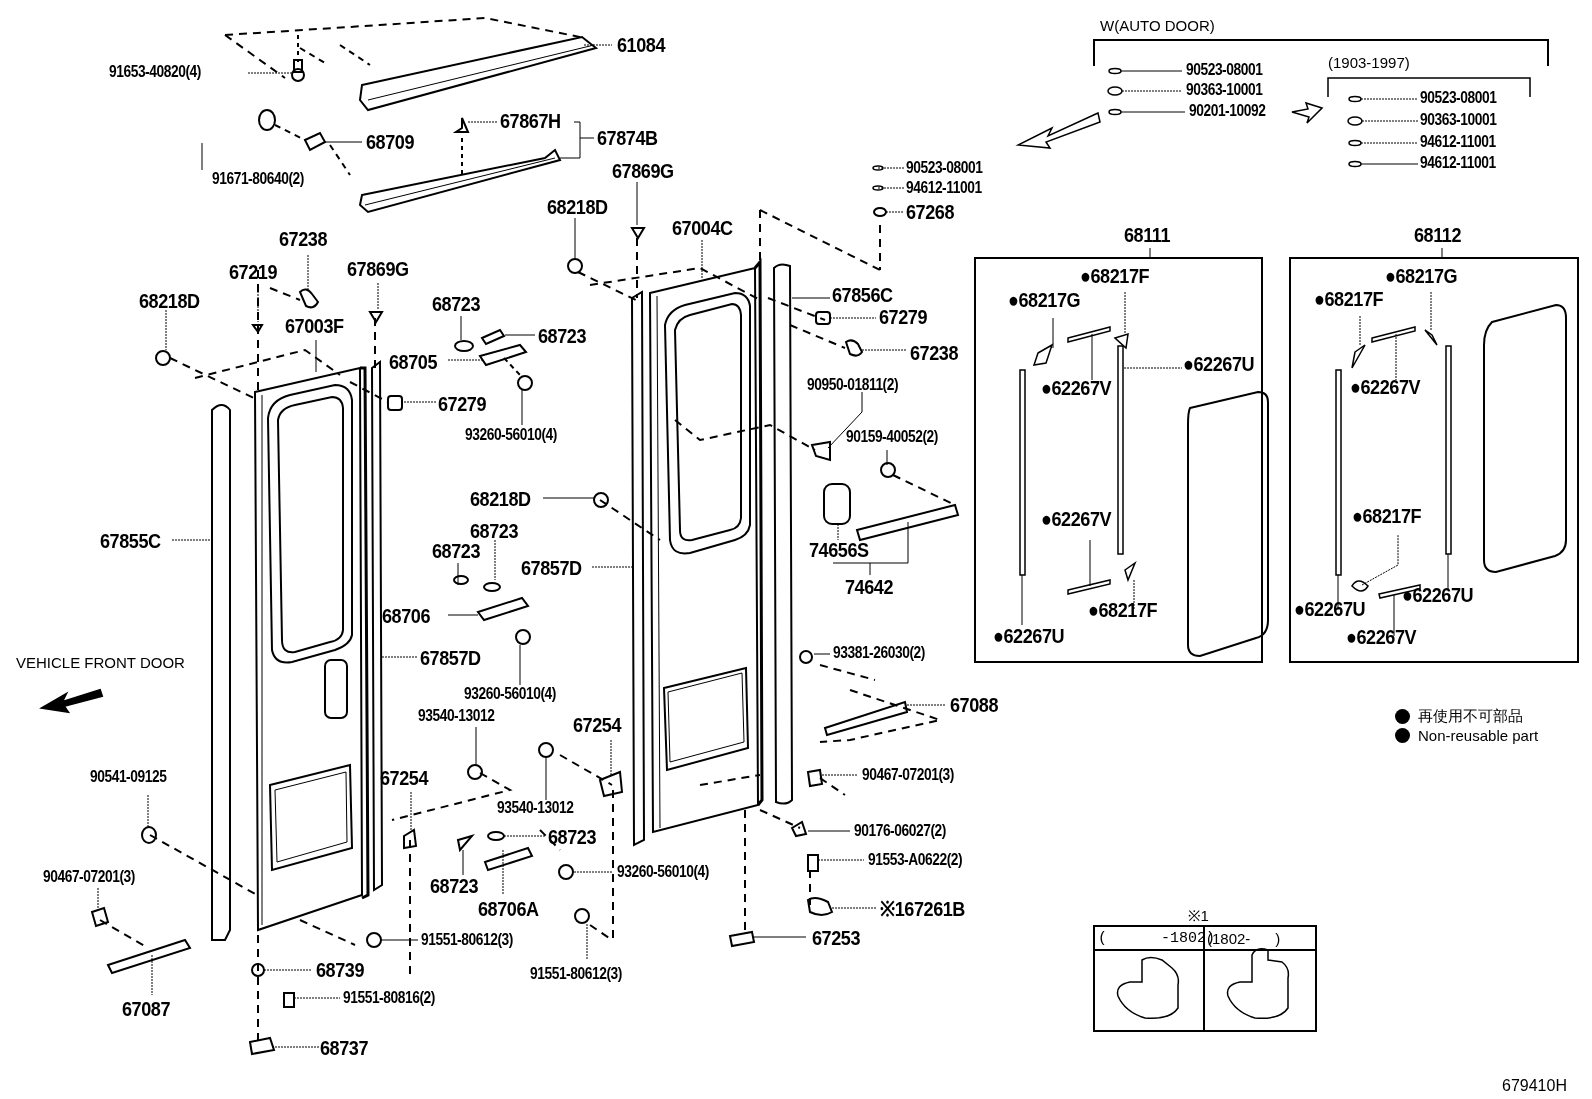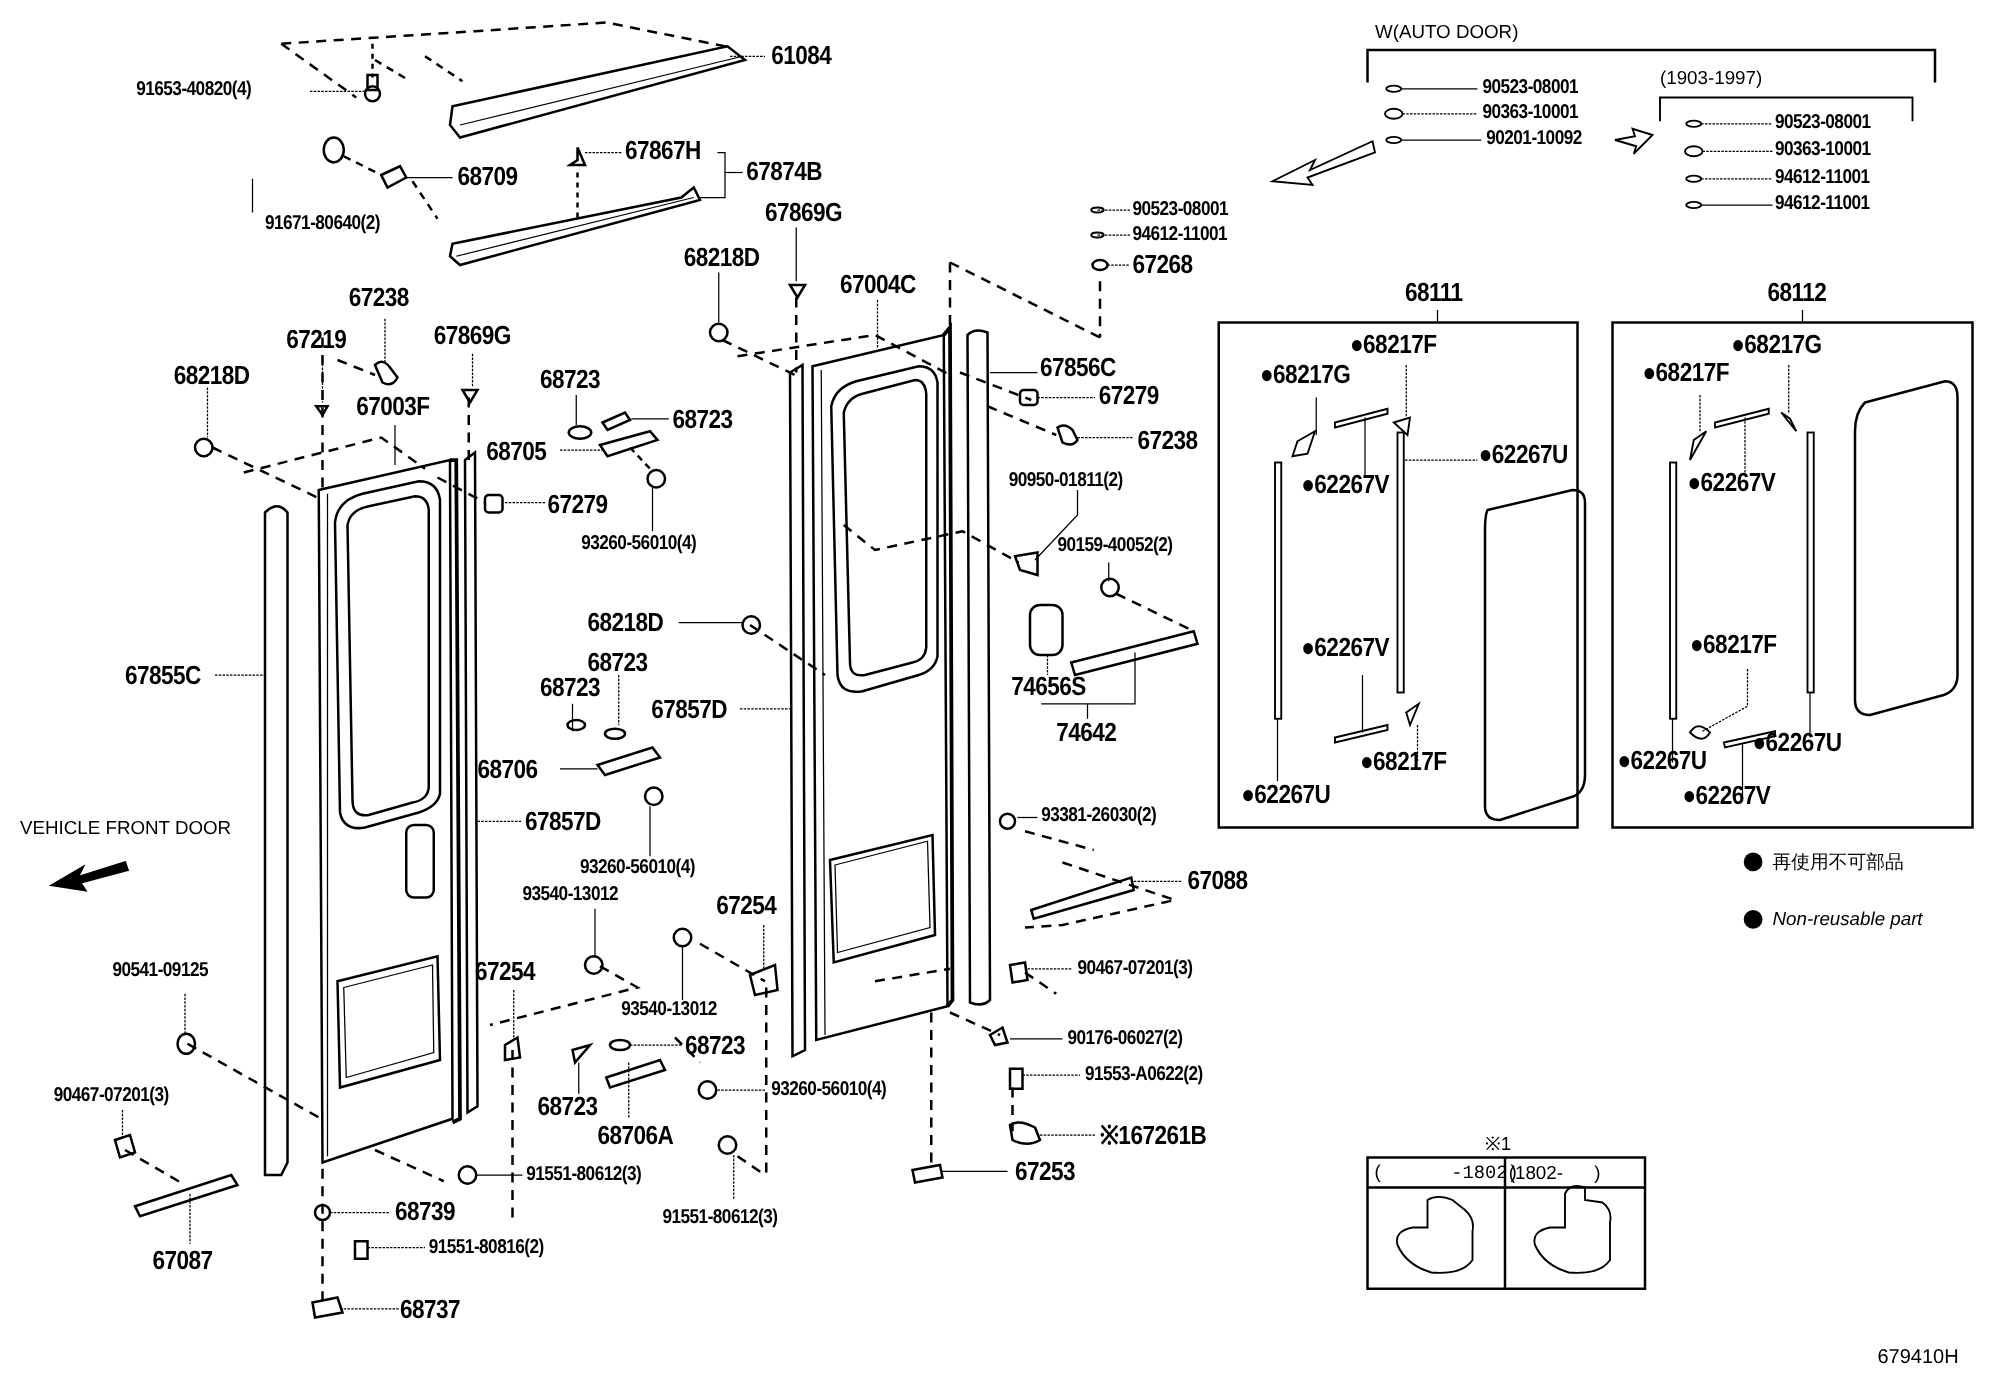"再使用不可部品" div.legend-row { top: 680px -> 707px }
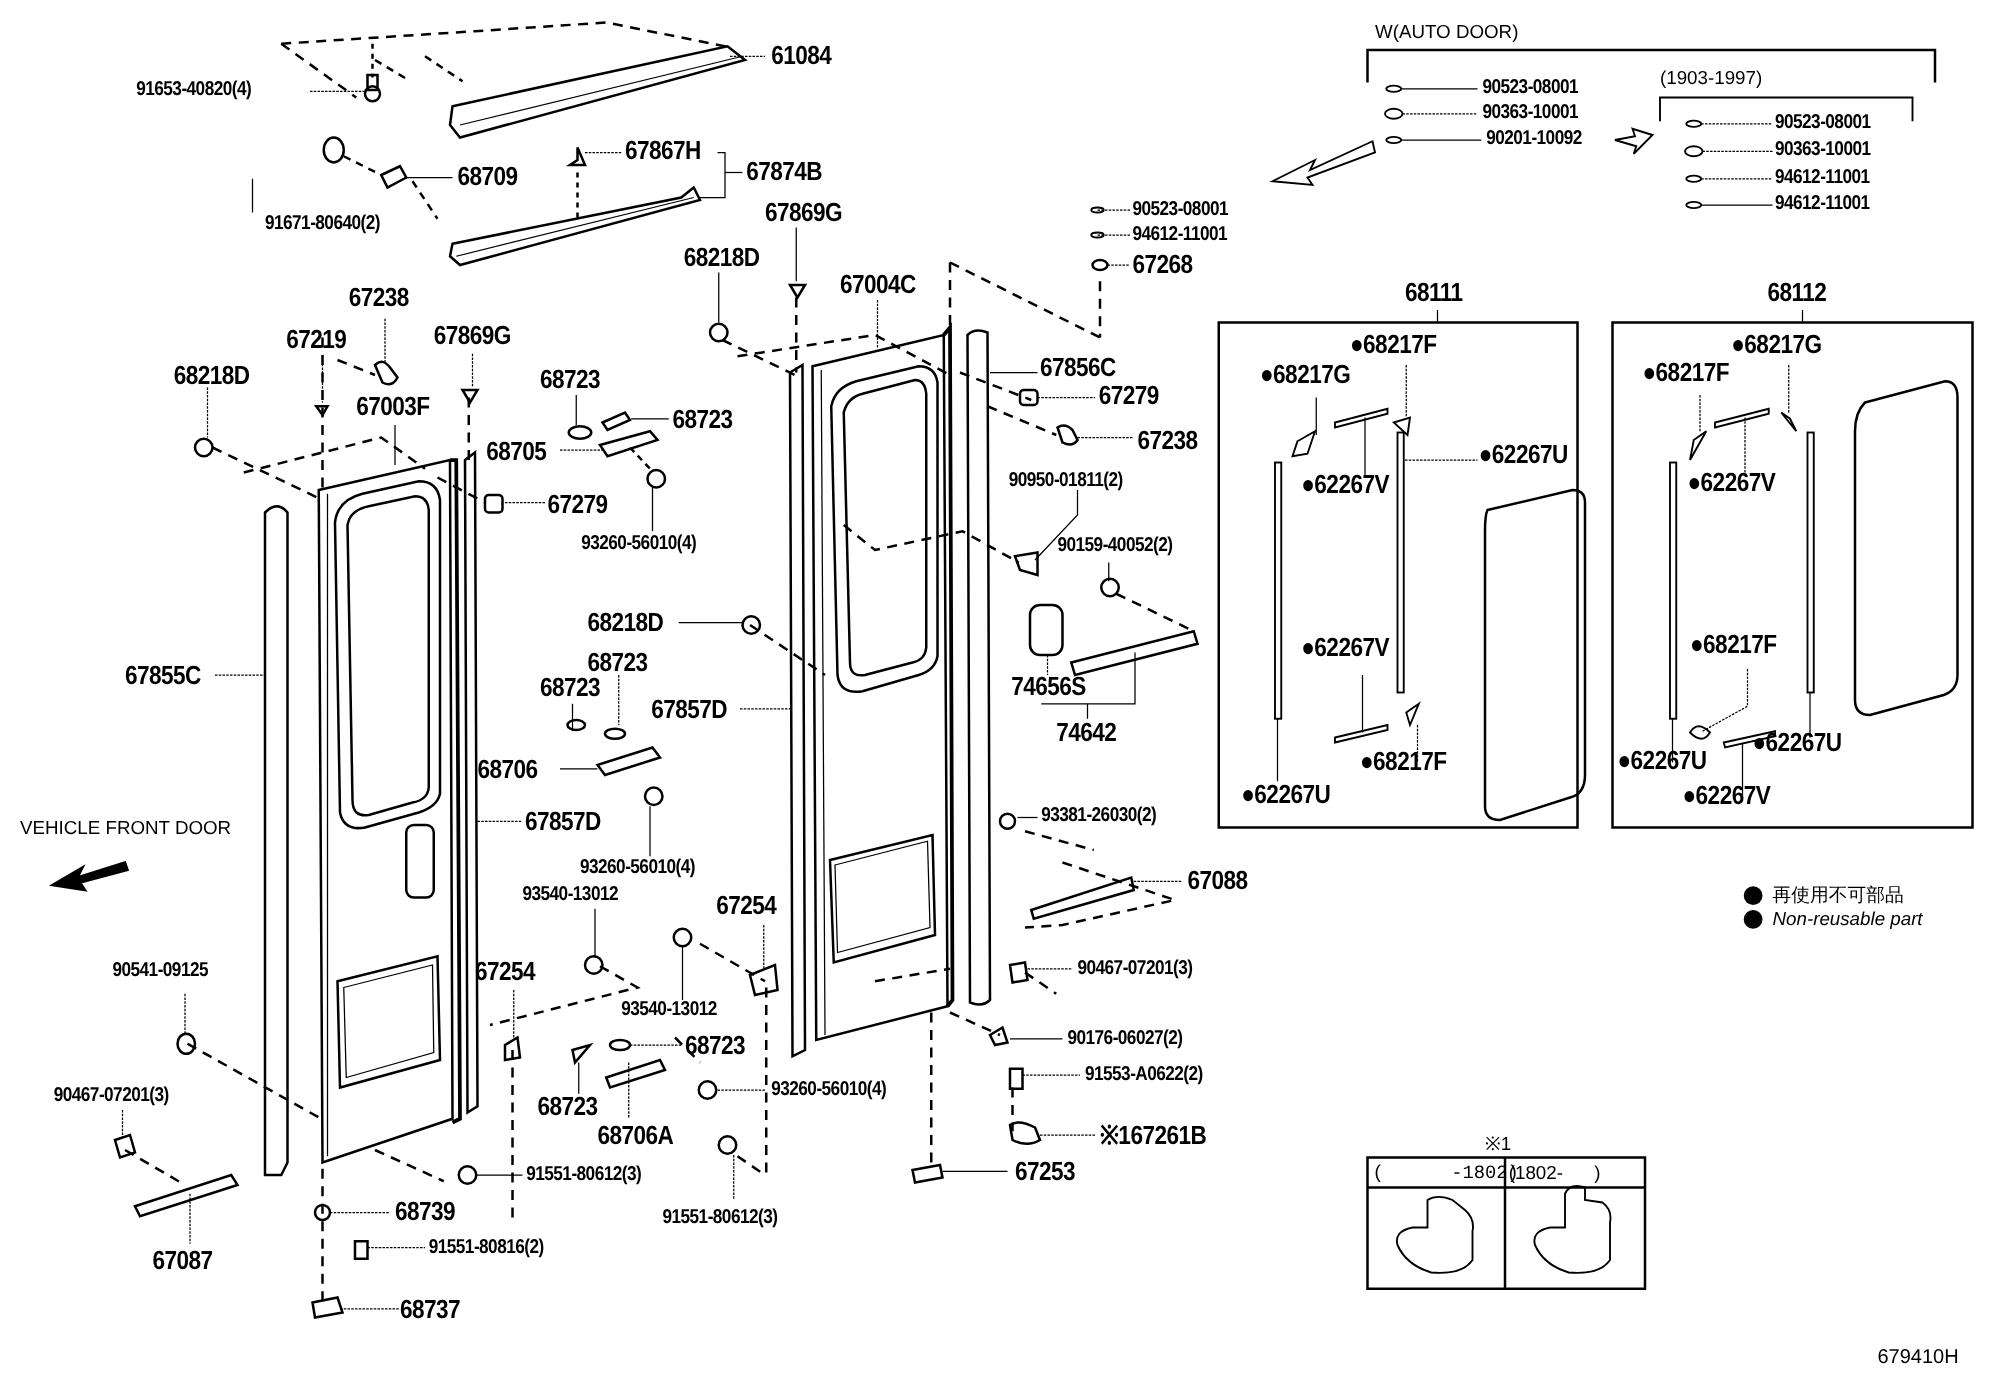"Non-reusable part" div.legend-row { font-style: italic -> none }
